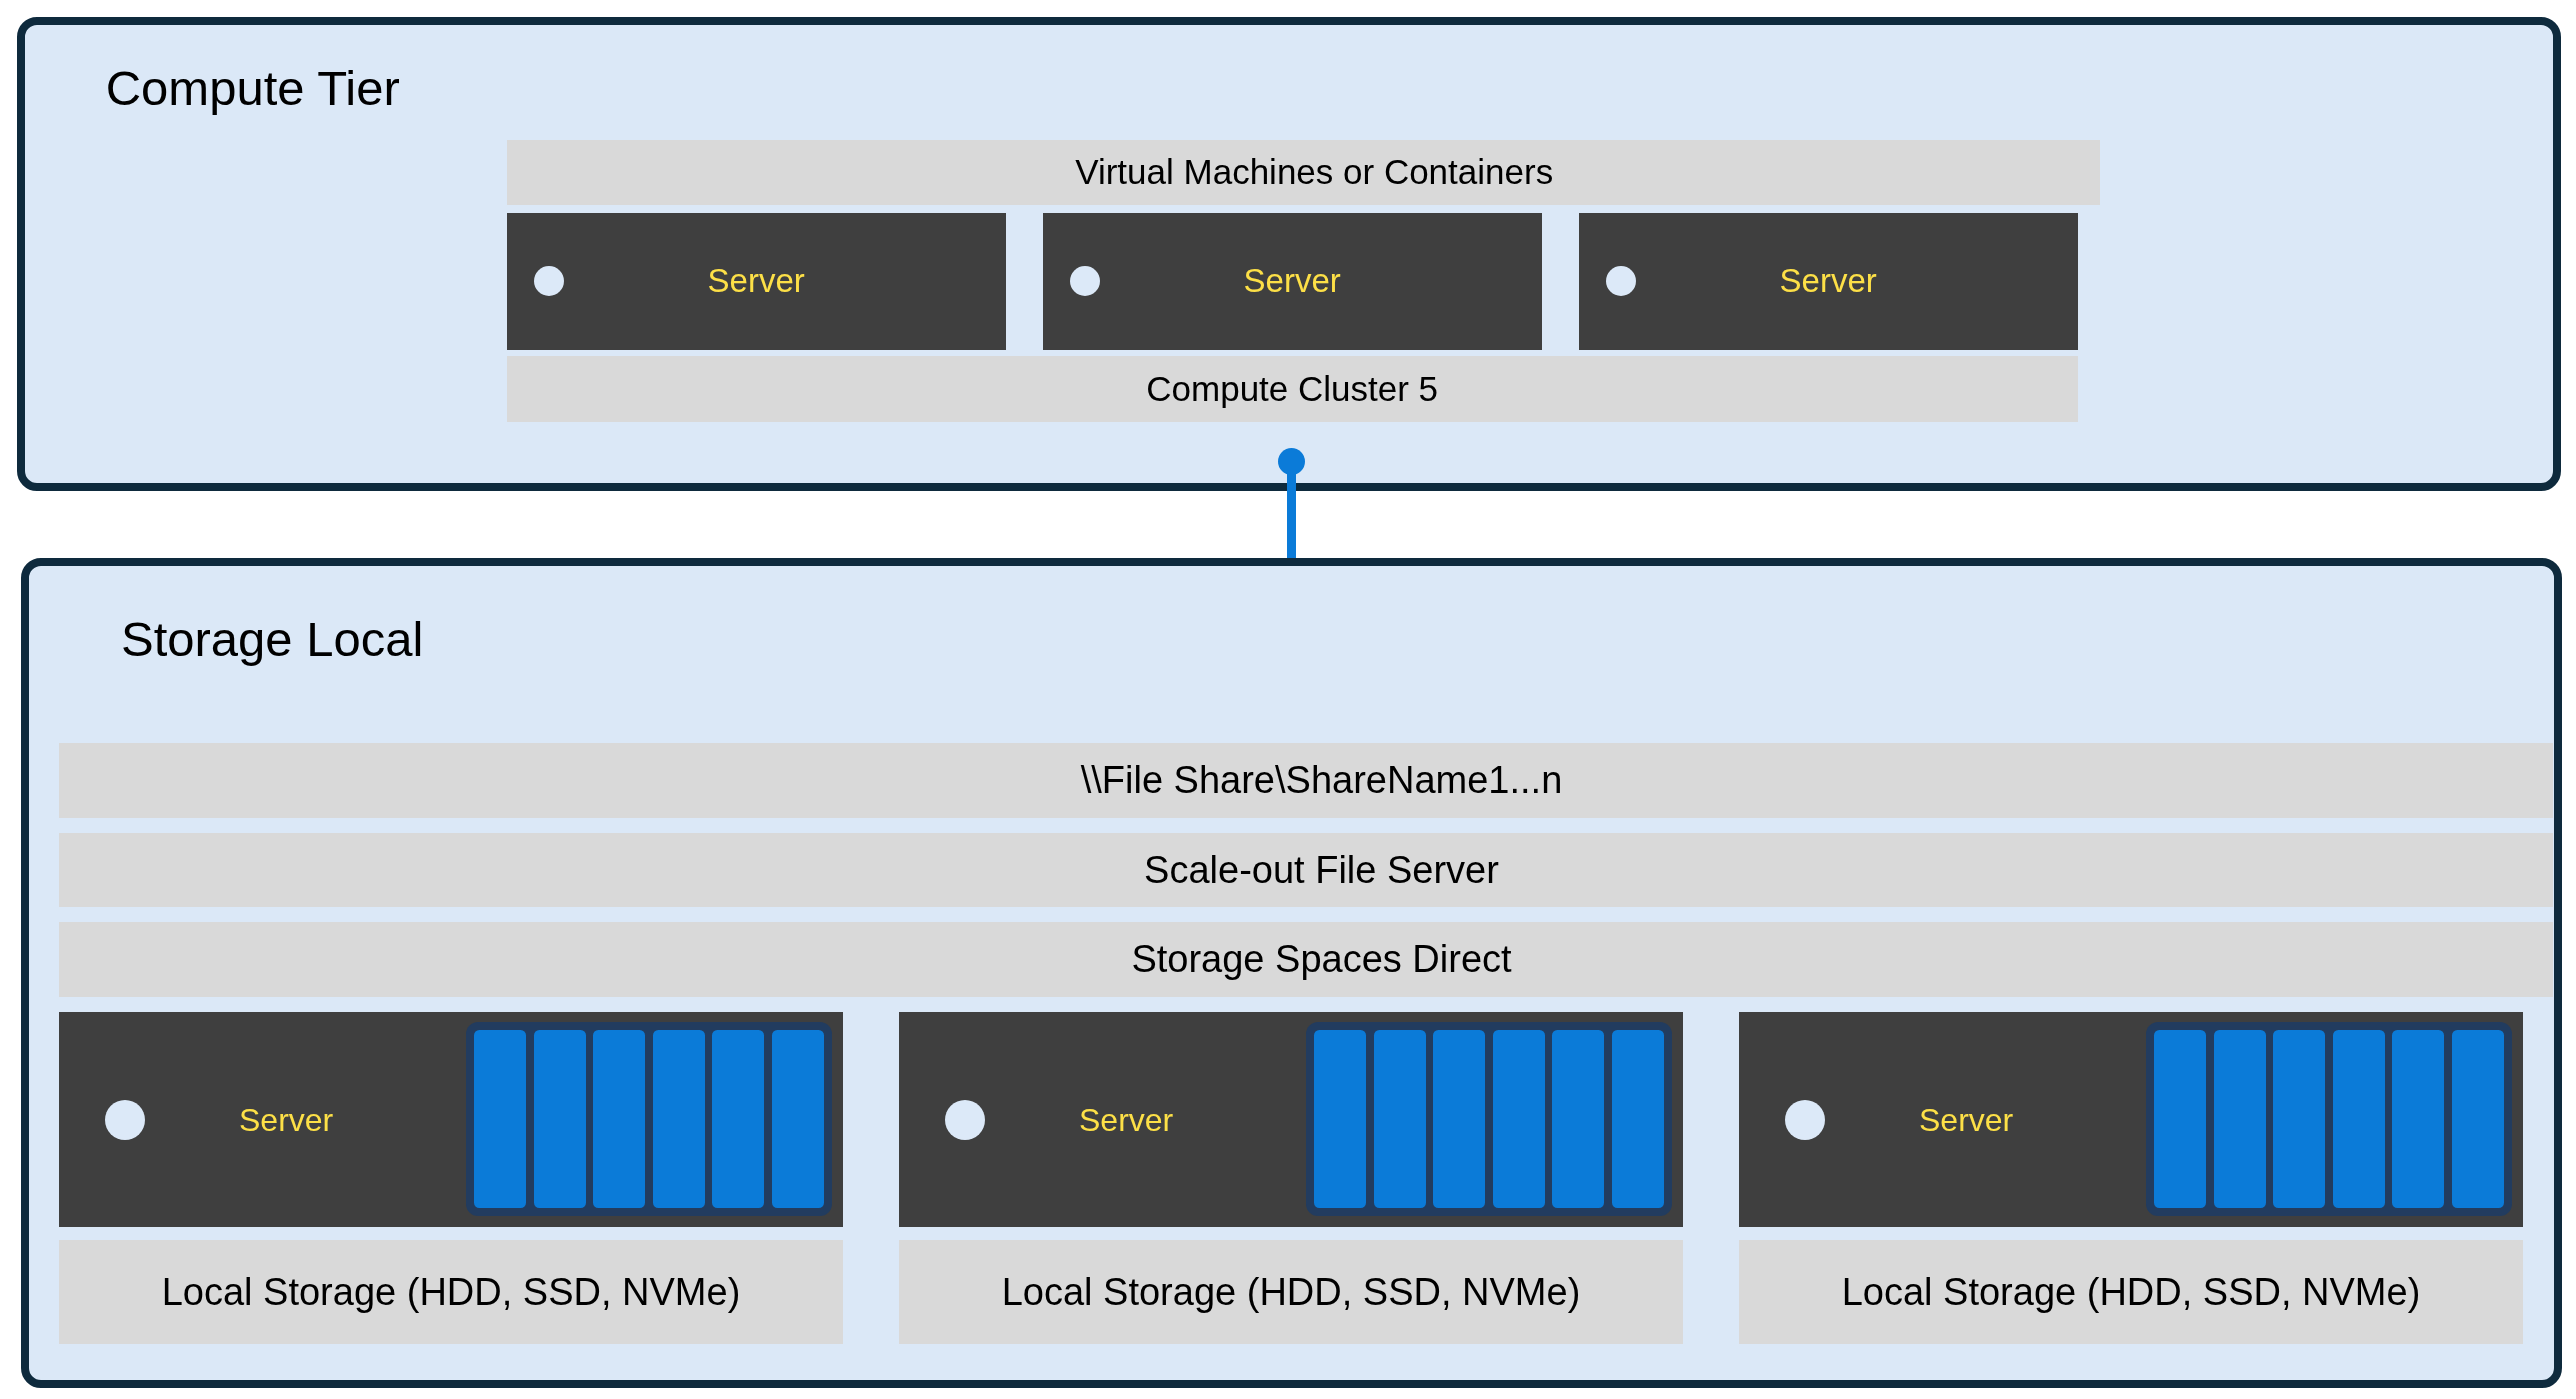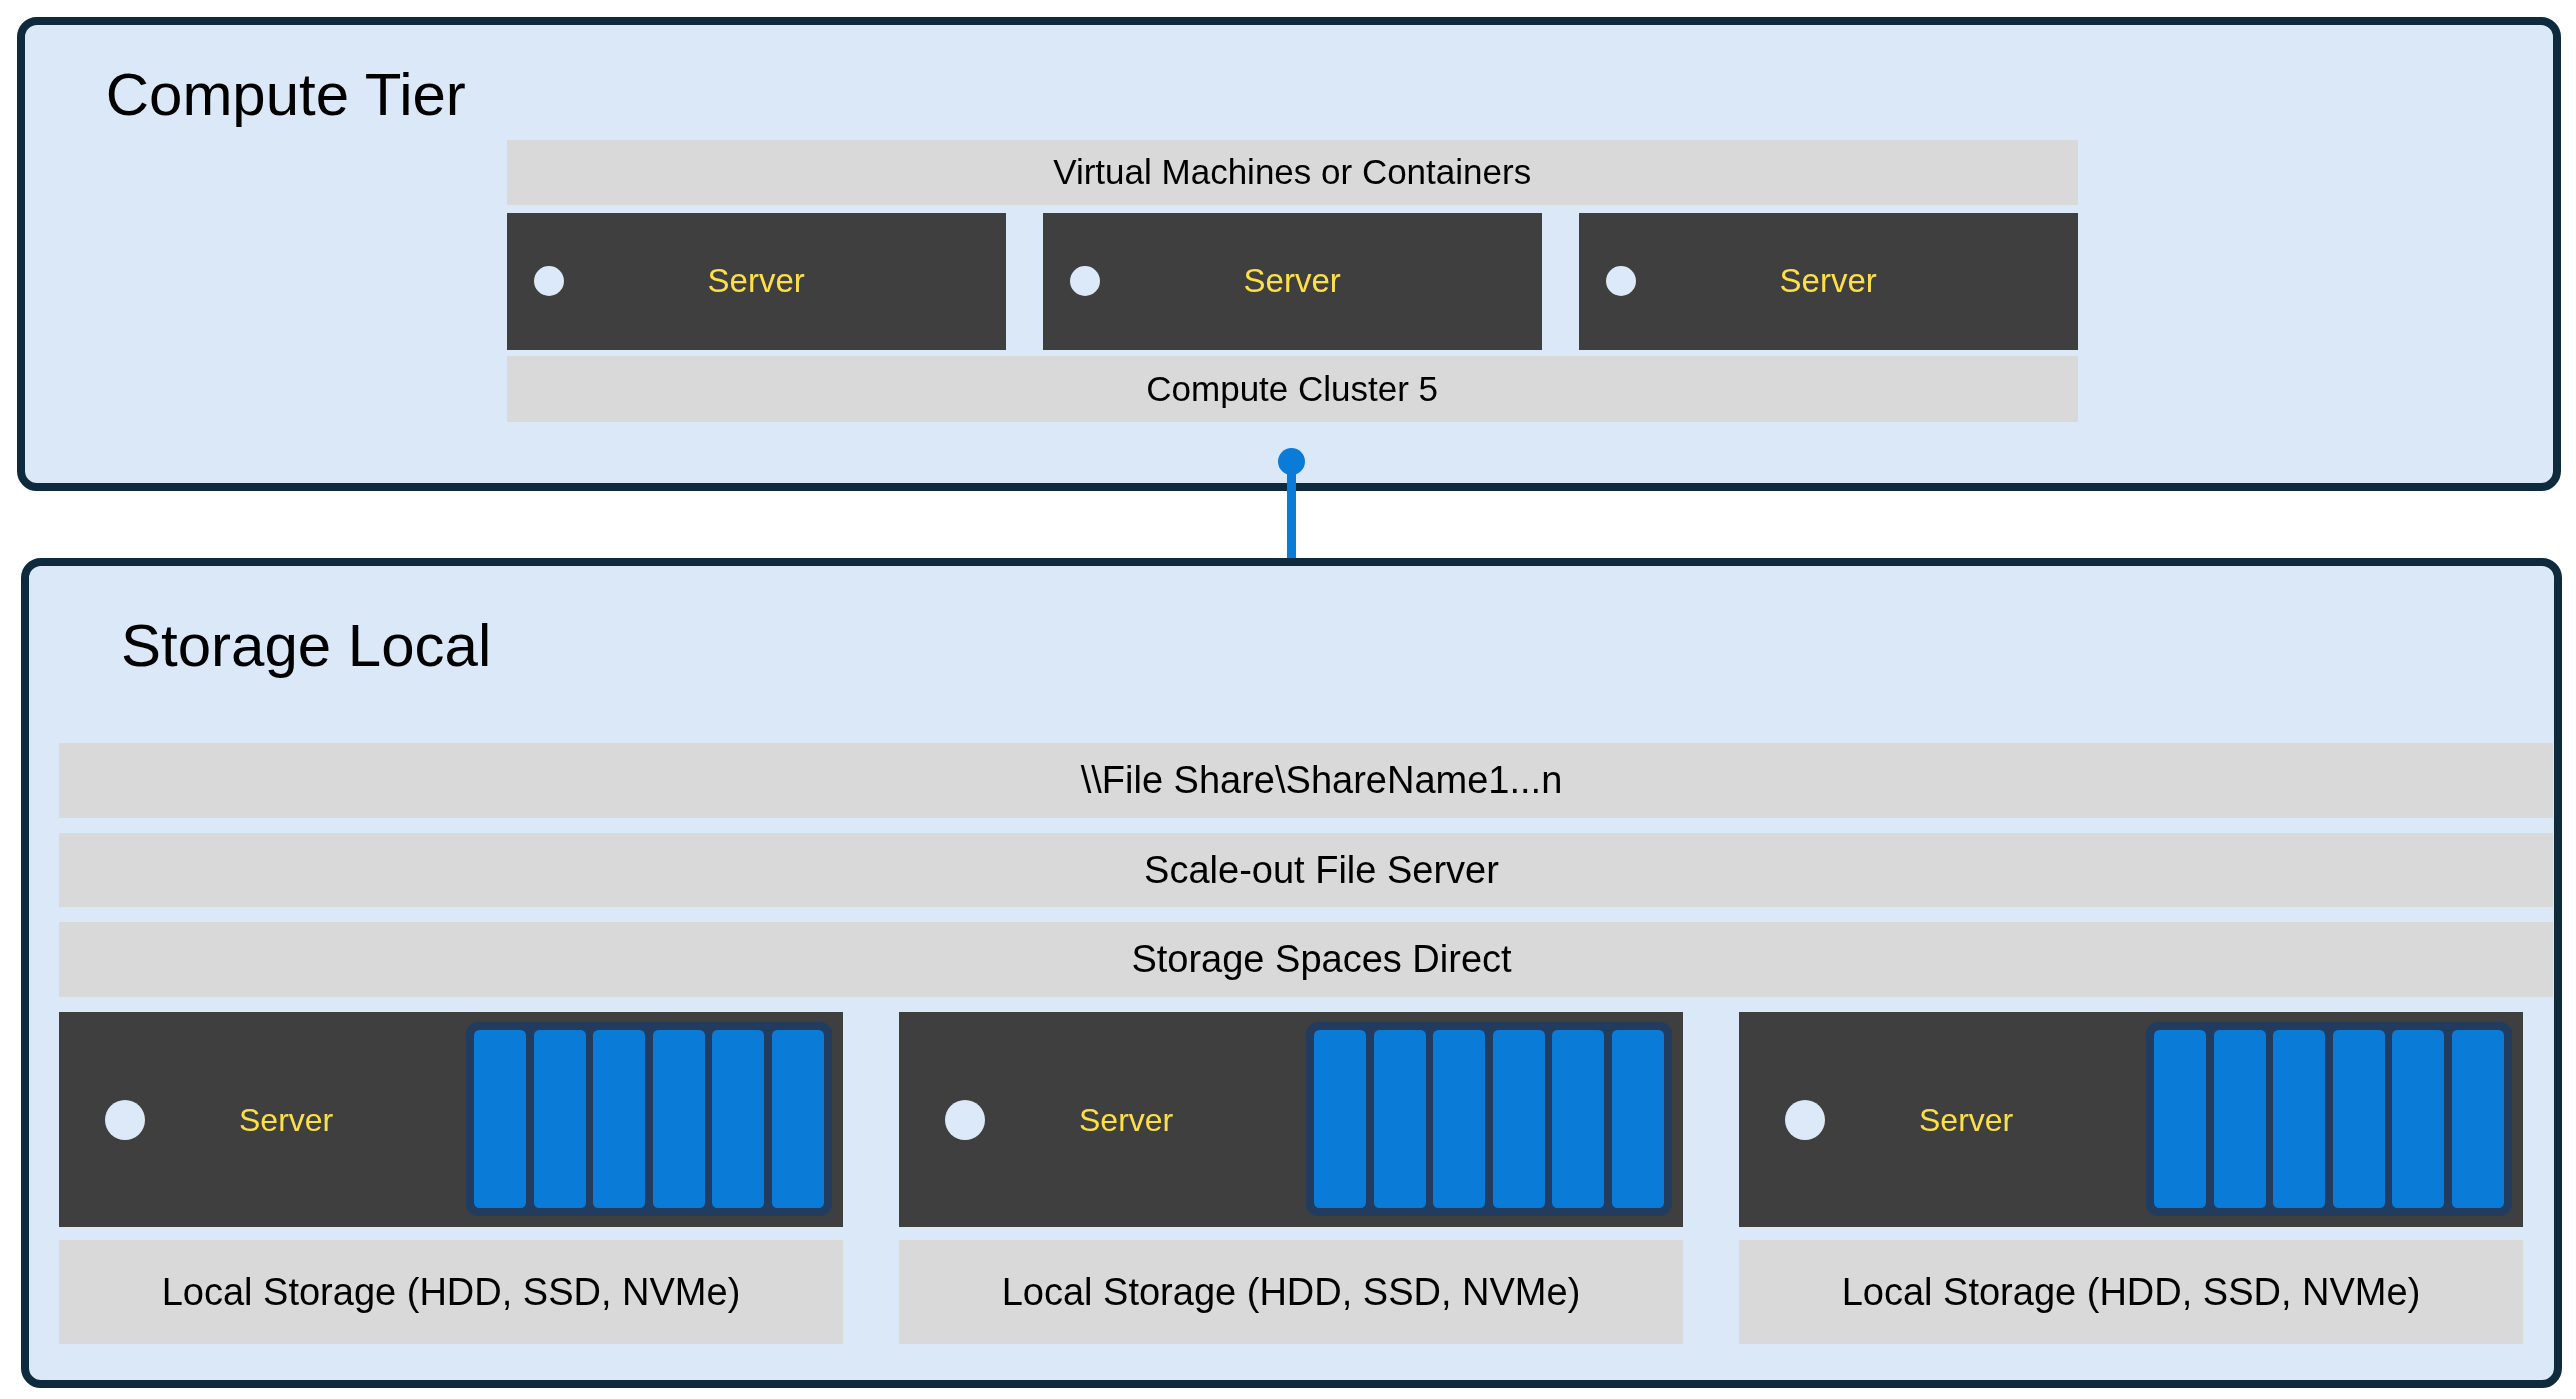"Compute Tier" .tier-title { font-size: 60px -> 49px }
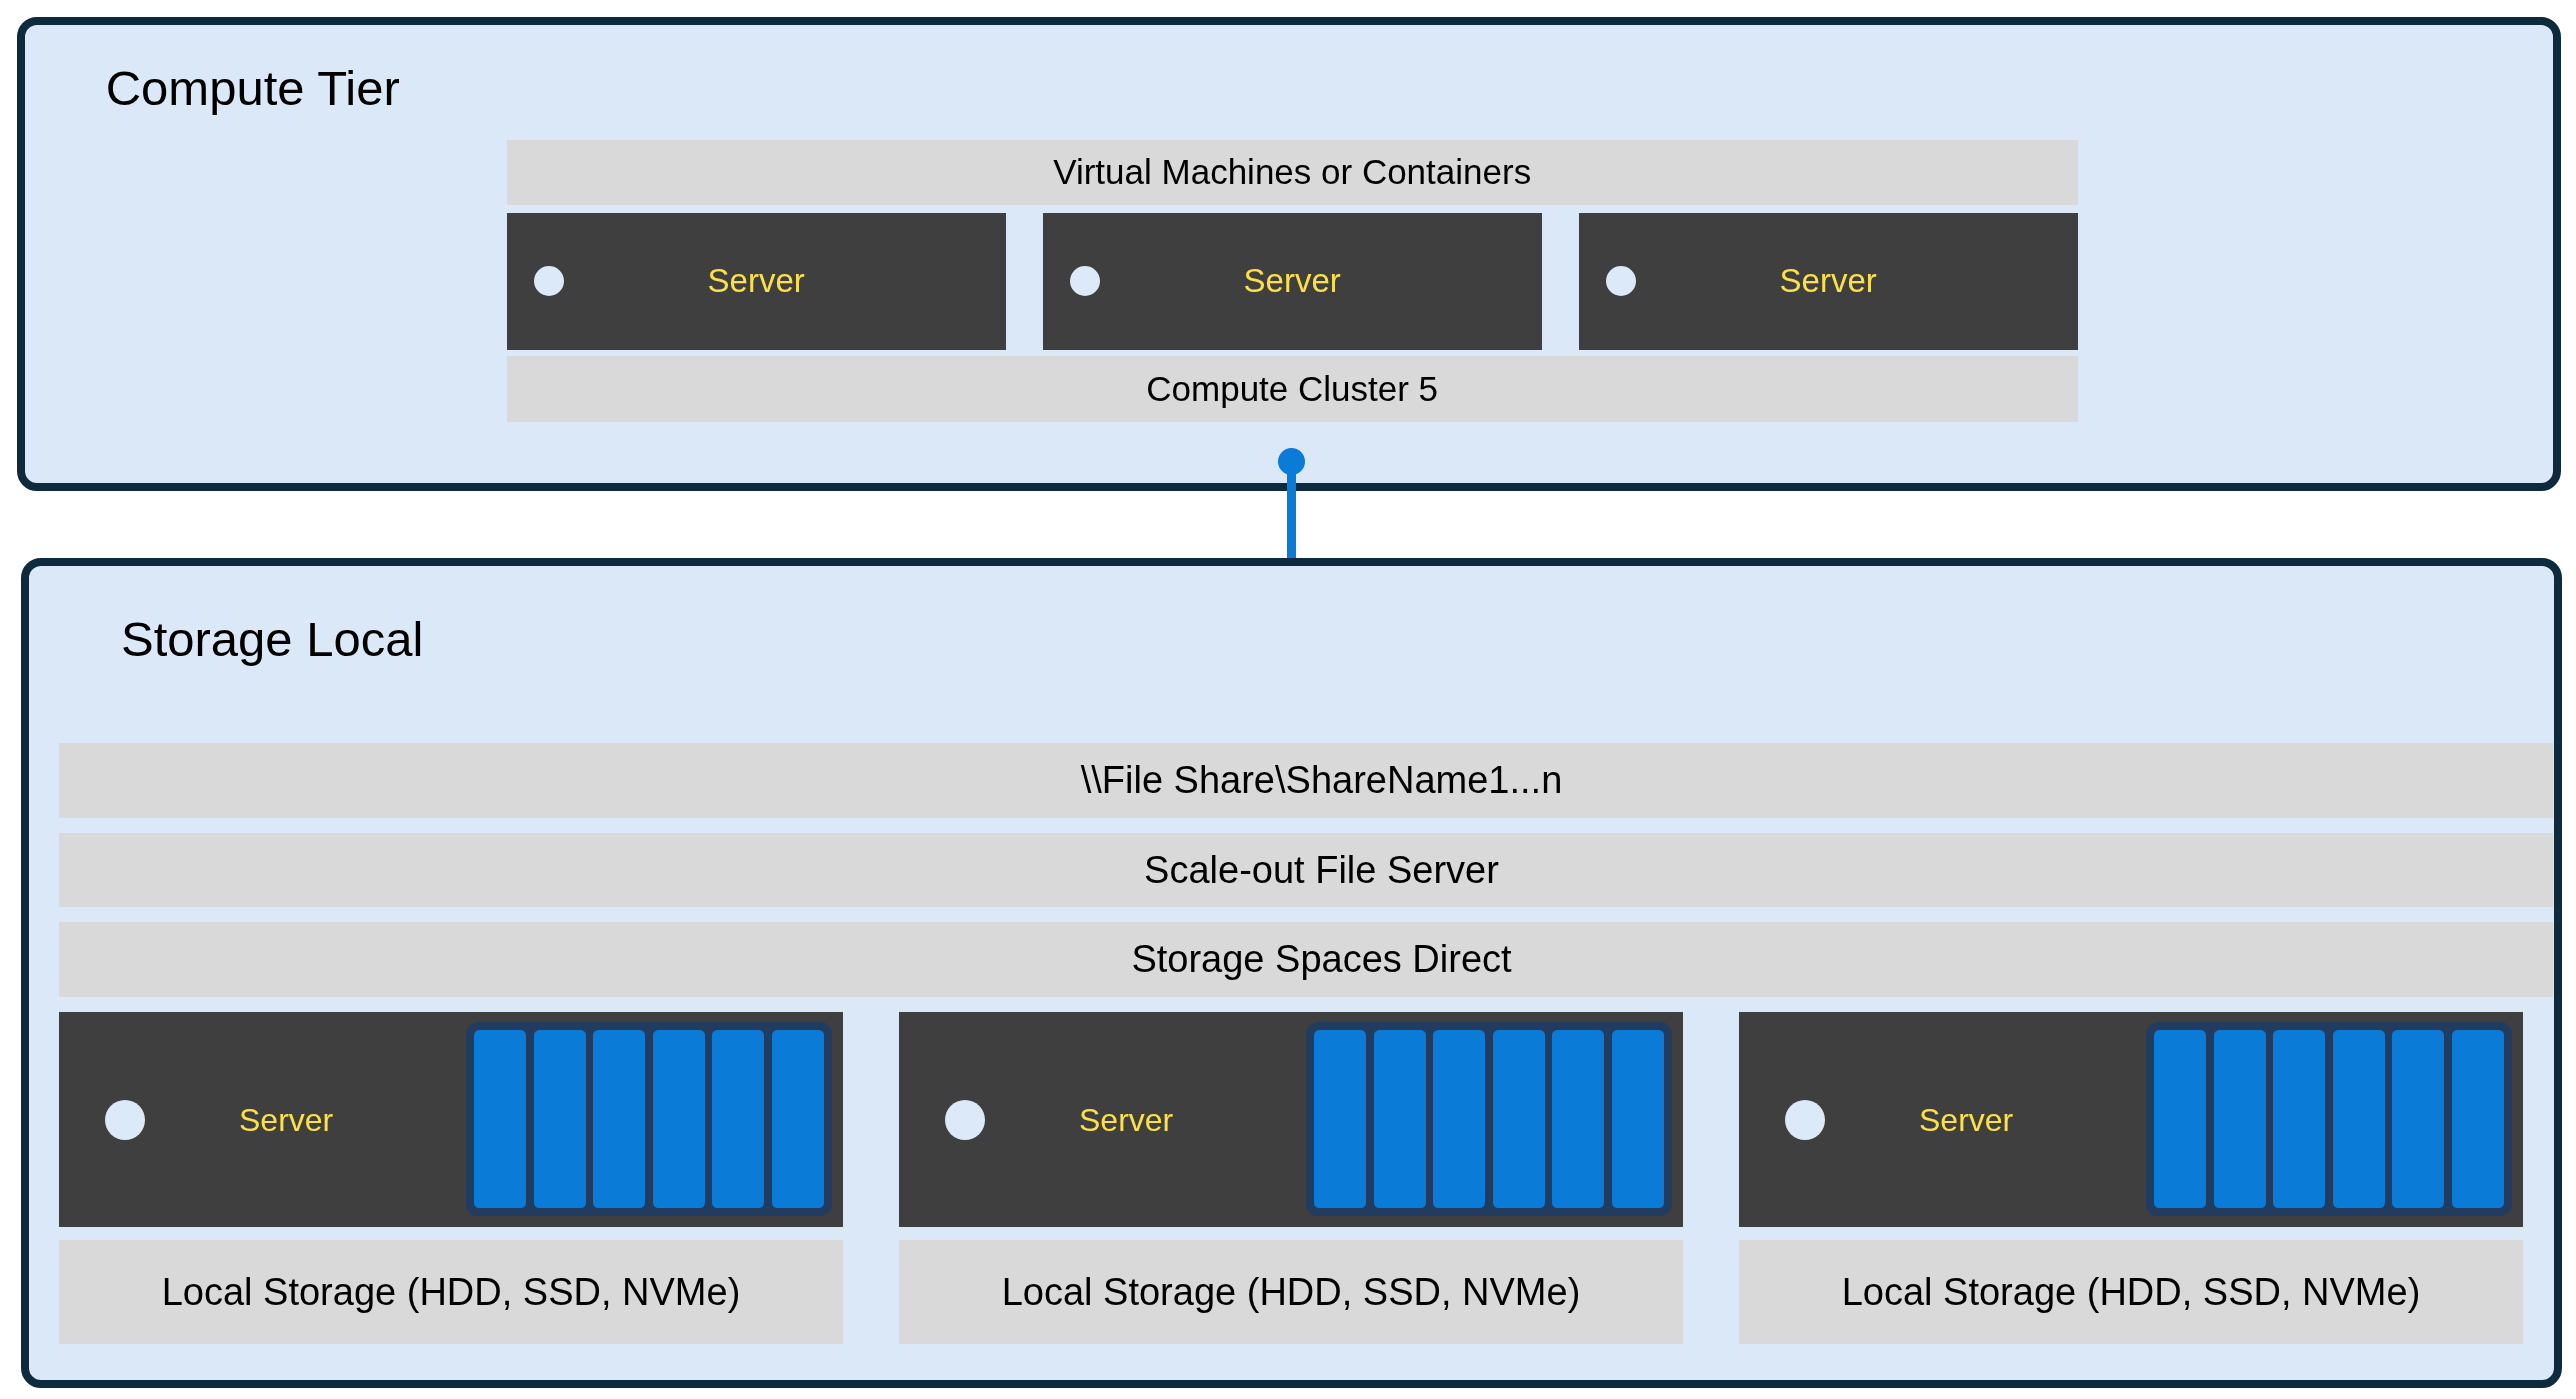"Virtual Machines or Containers" .bar.vm-bar { padding-left: none -> 22px }
